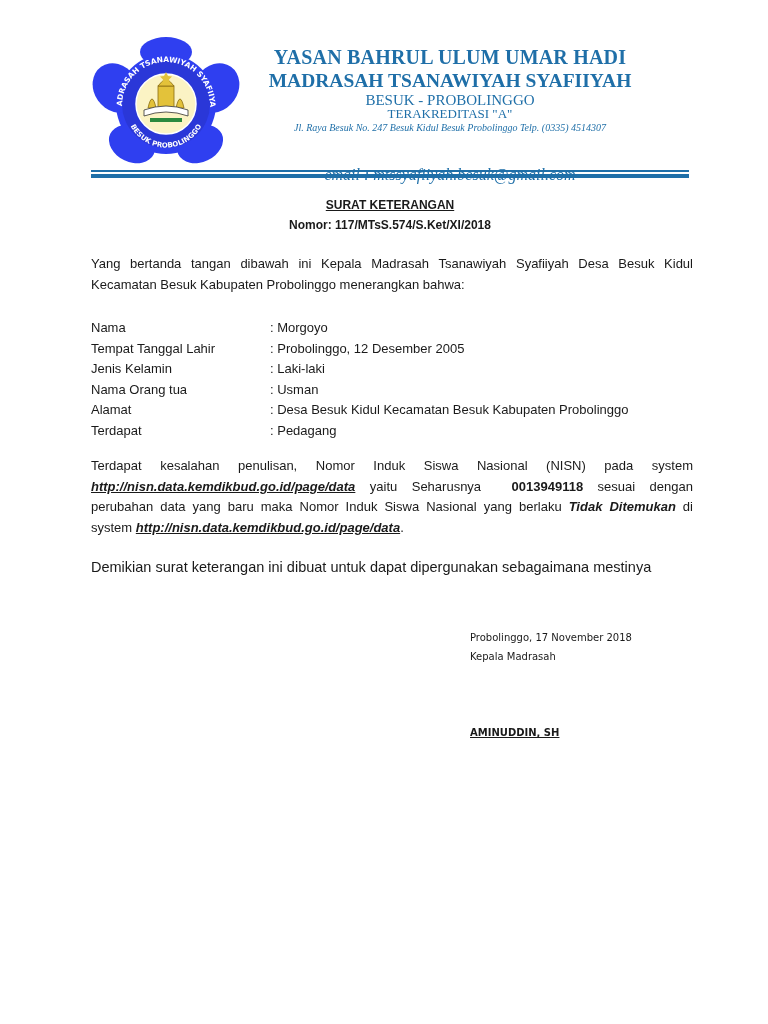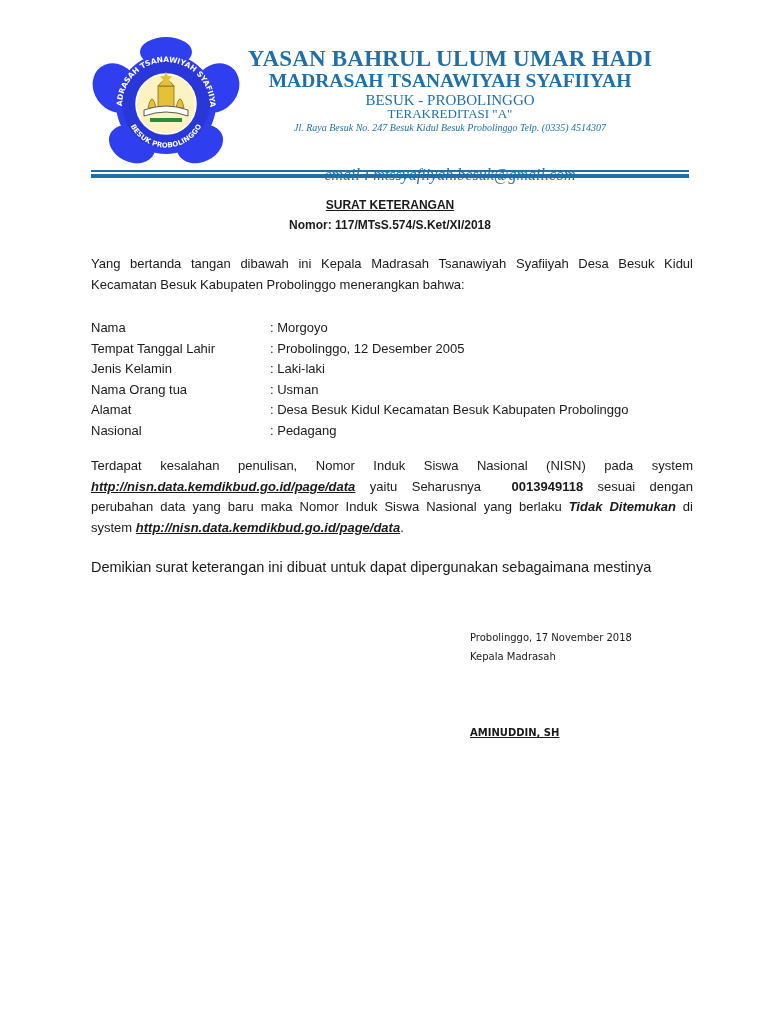"YASAN BAHRUL ULUM UMAR HADI" .kop1 { font-size: 23px -> 20px }
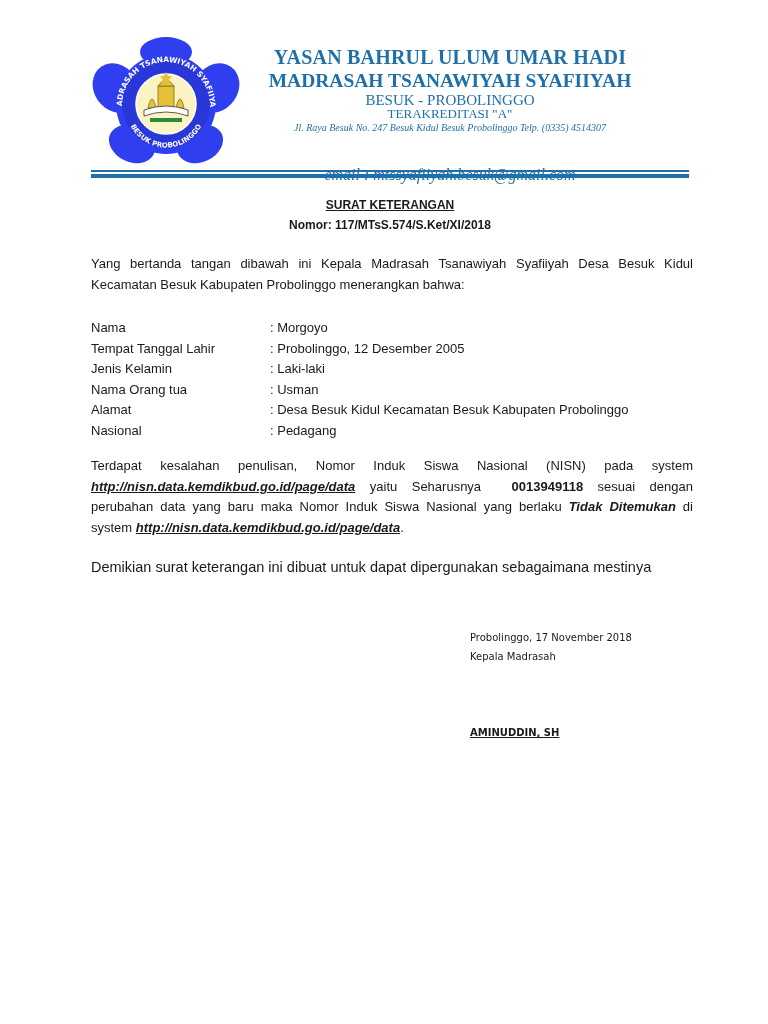"Nasional" span.bio-label { text: Nasional -> Terdapat }
